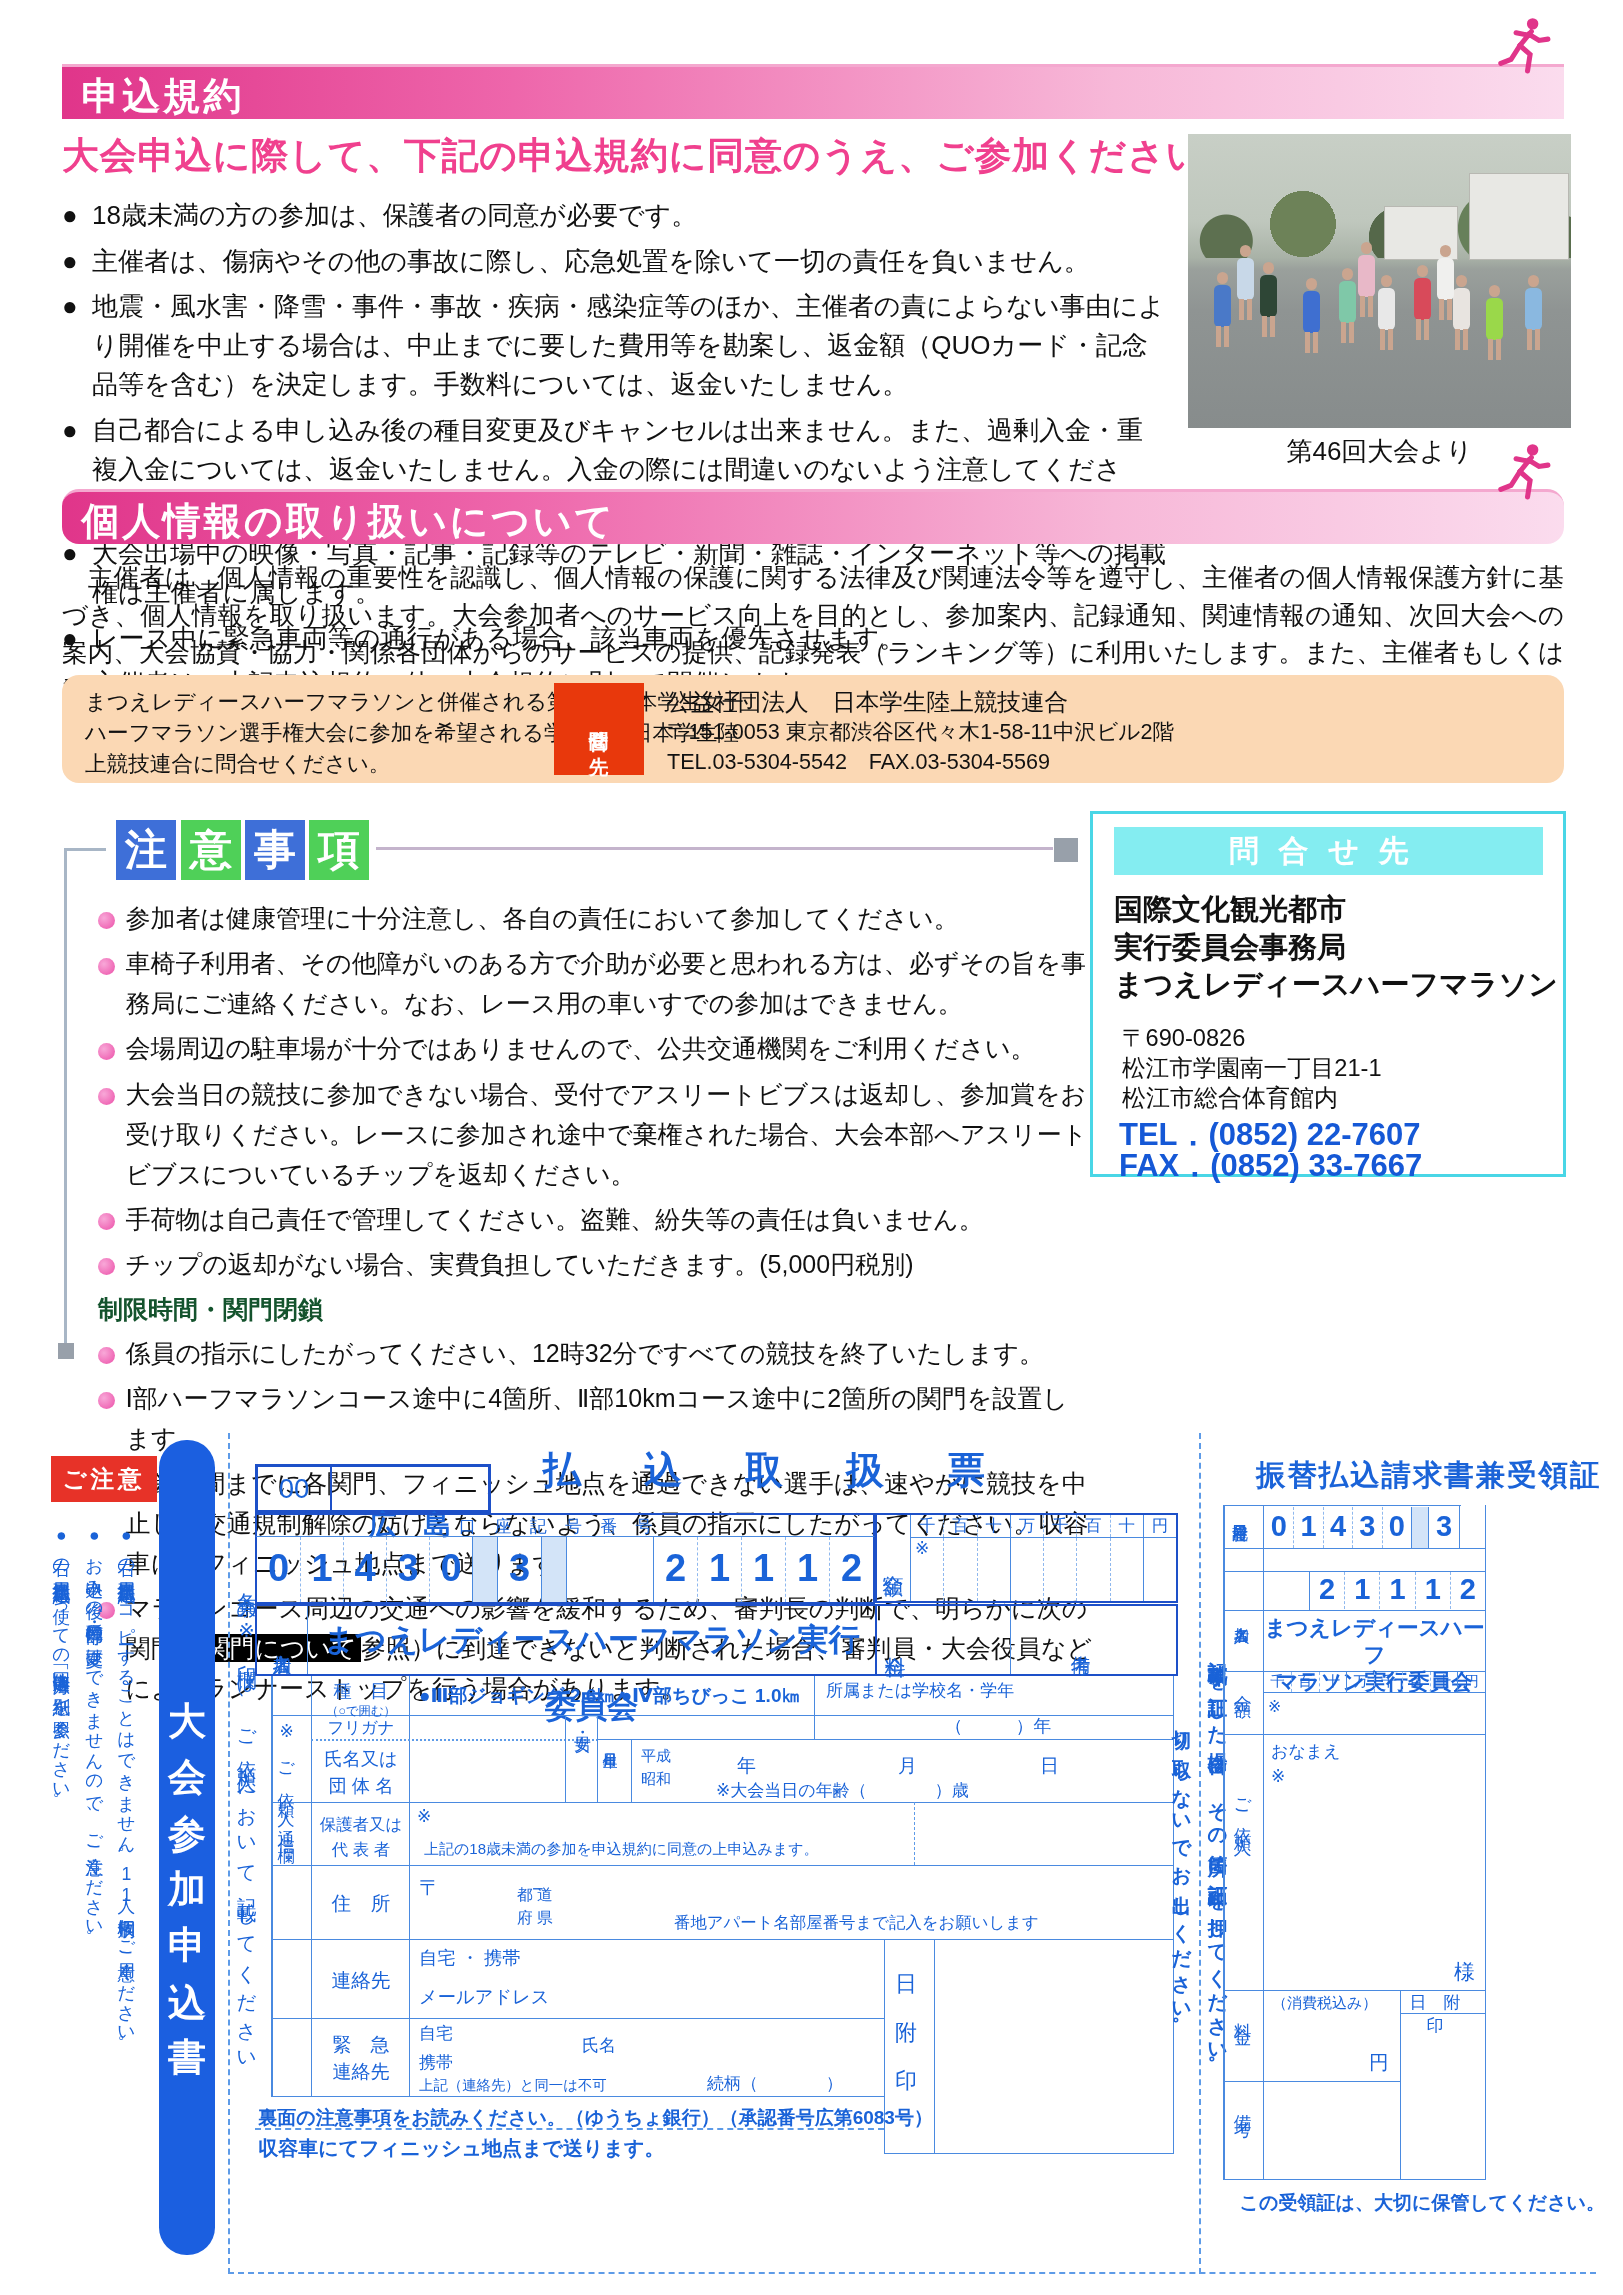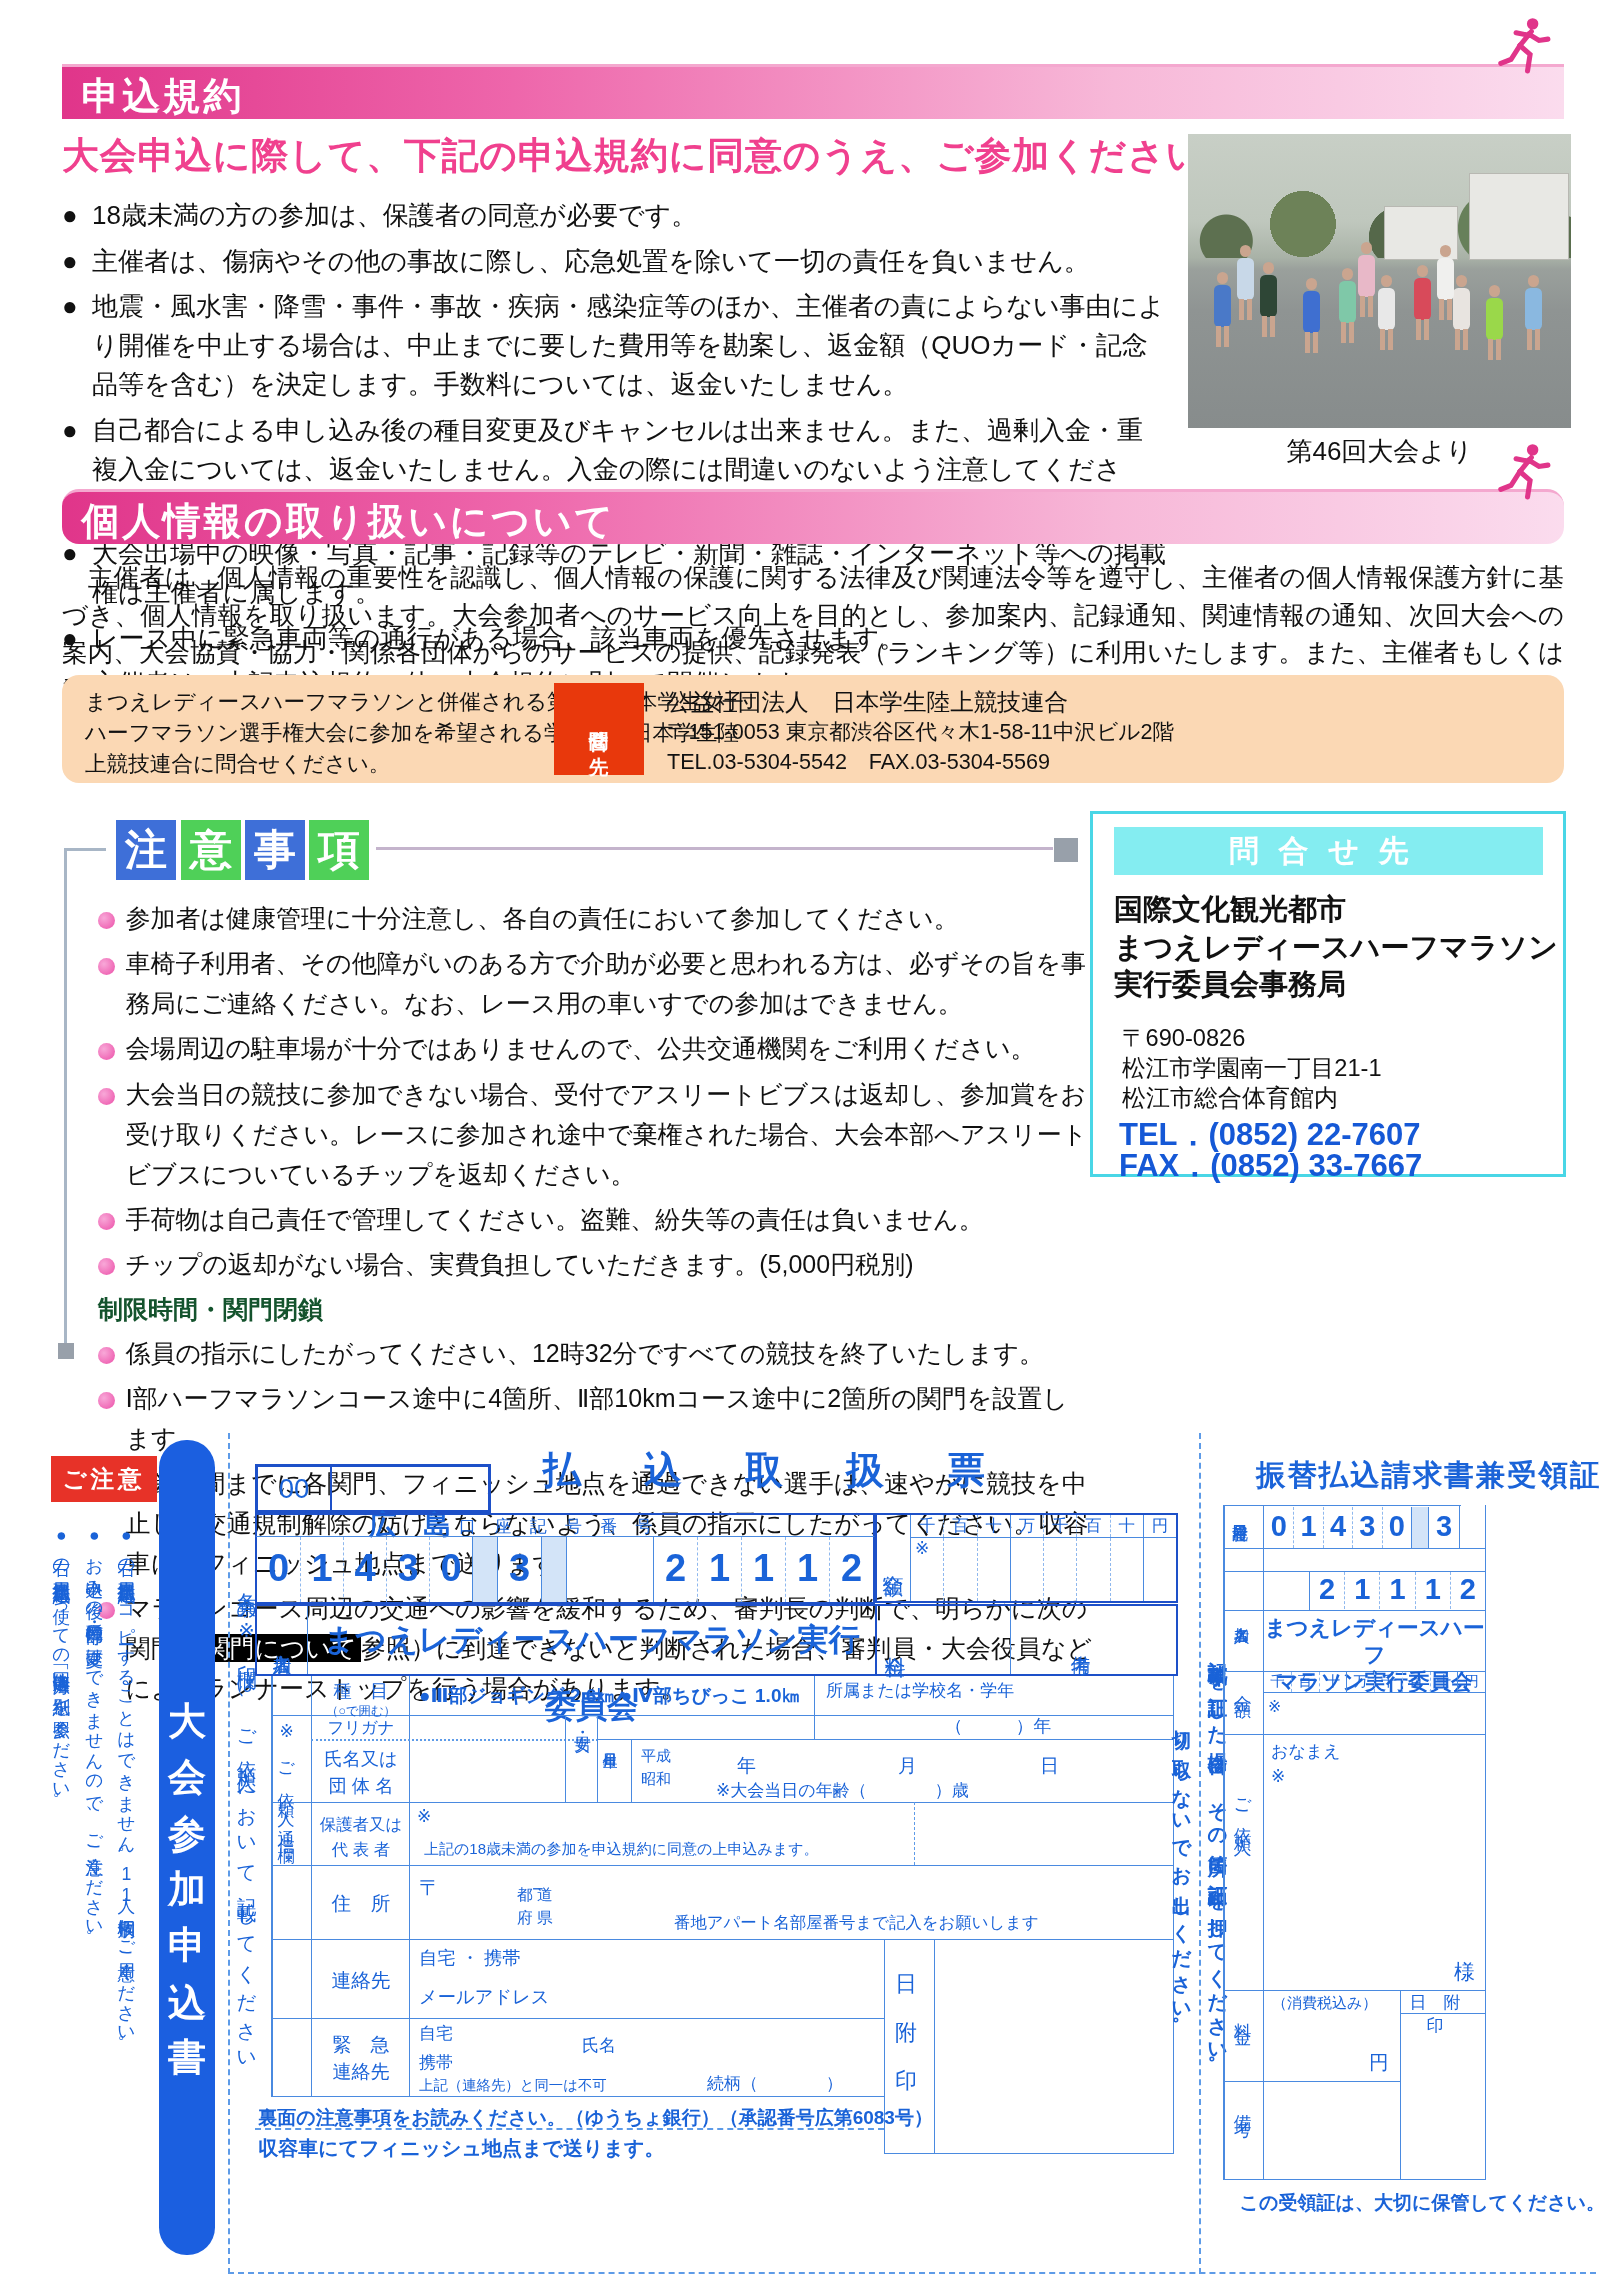"まつえレディースハーフマラソン" div { order: before "実行委員会事務局" -> after "実行委員会事務局" }
